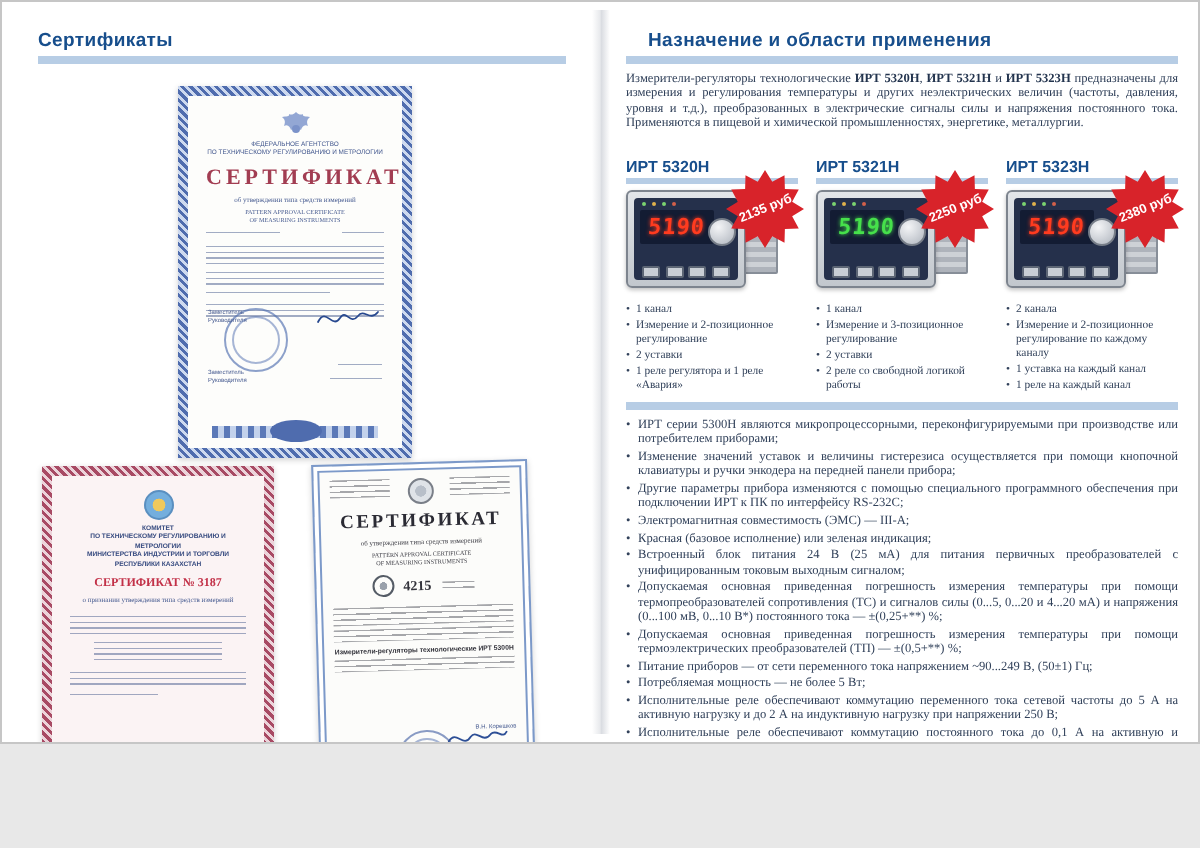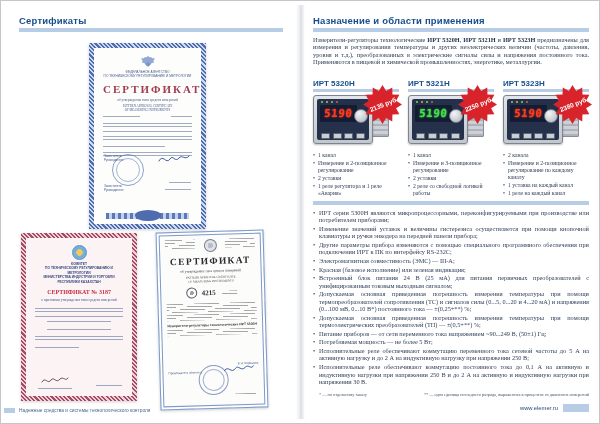"Сертификаты" .spread { height: 424px -> 372px }
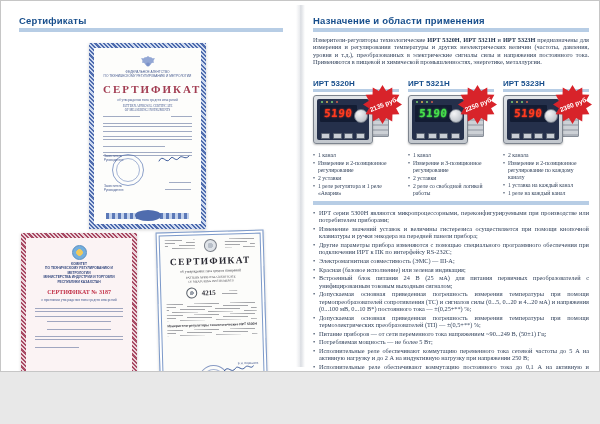"Назначение и области применения" h1.h { left: 312px -> 323px }
